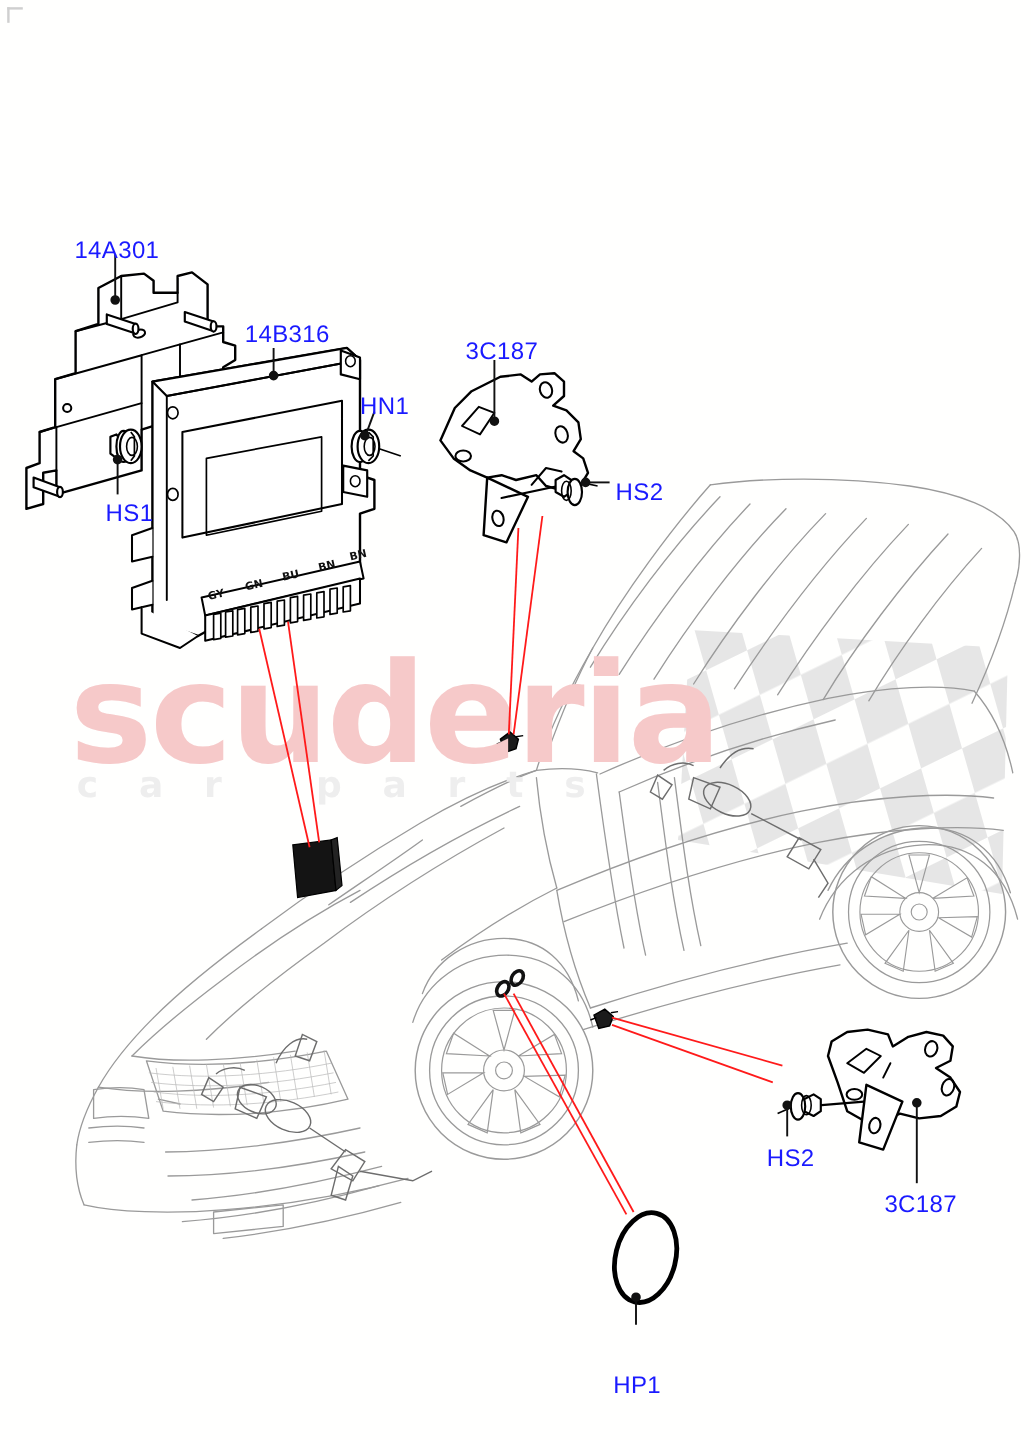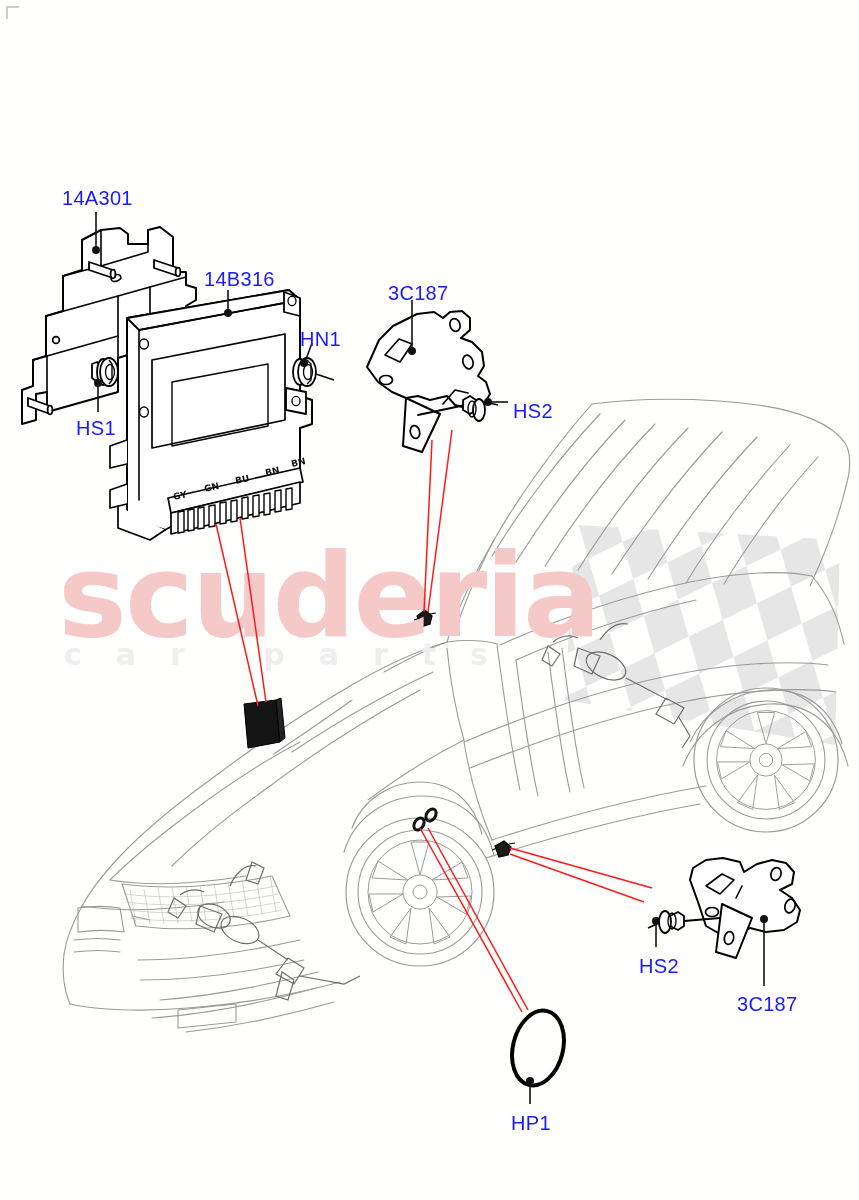"14A301" div.lbl { top: 187px -> 198px }
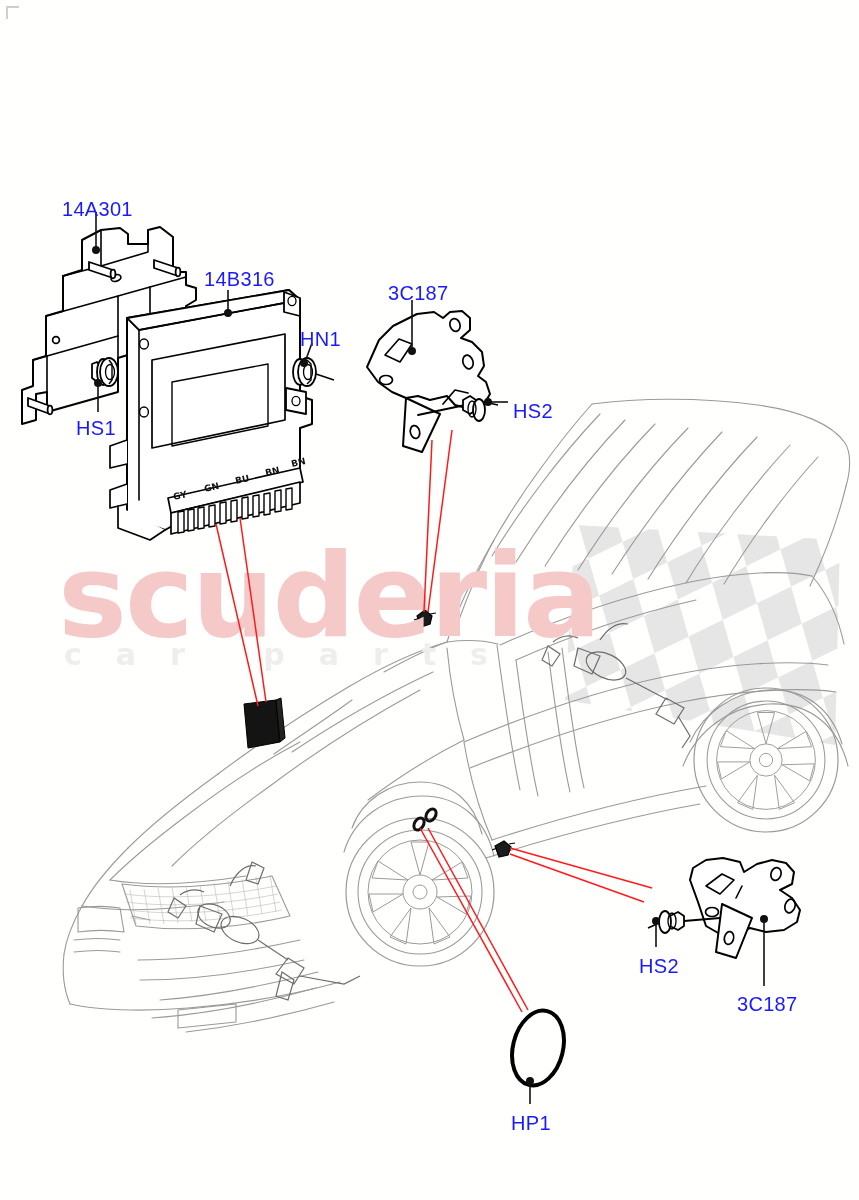"HS1" div.lbl { left: 76px -> 88px }
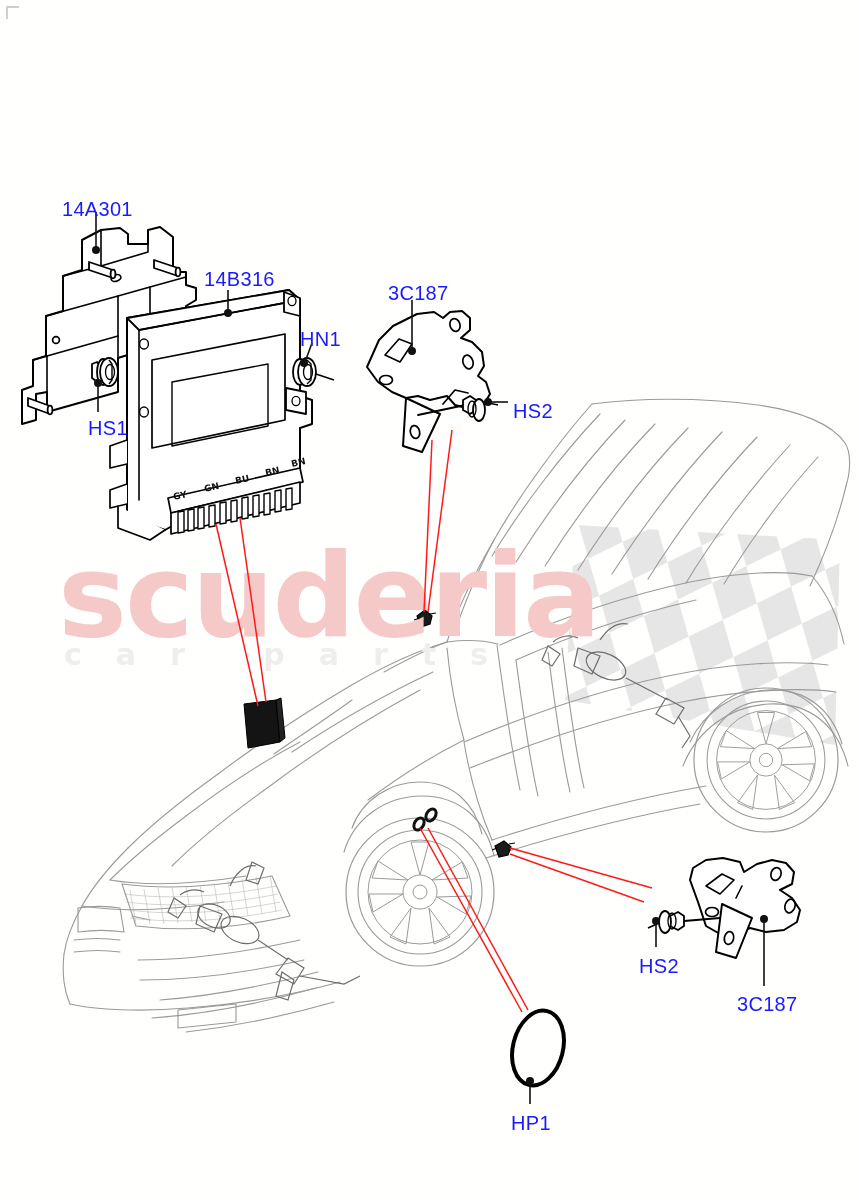"HP1" div.lbl { top: 1112px -> 1144px }
